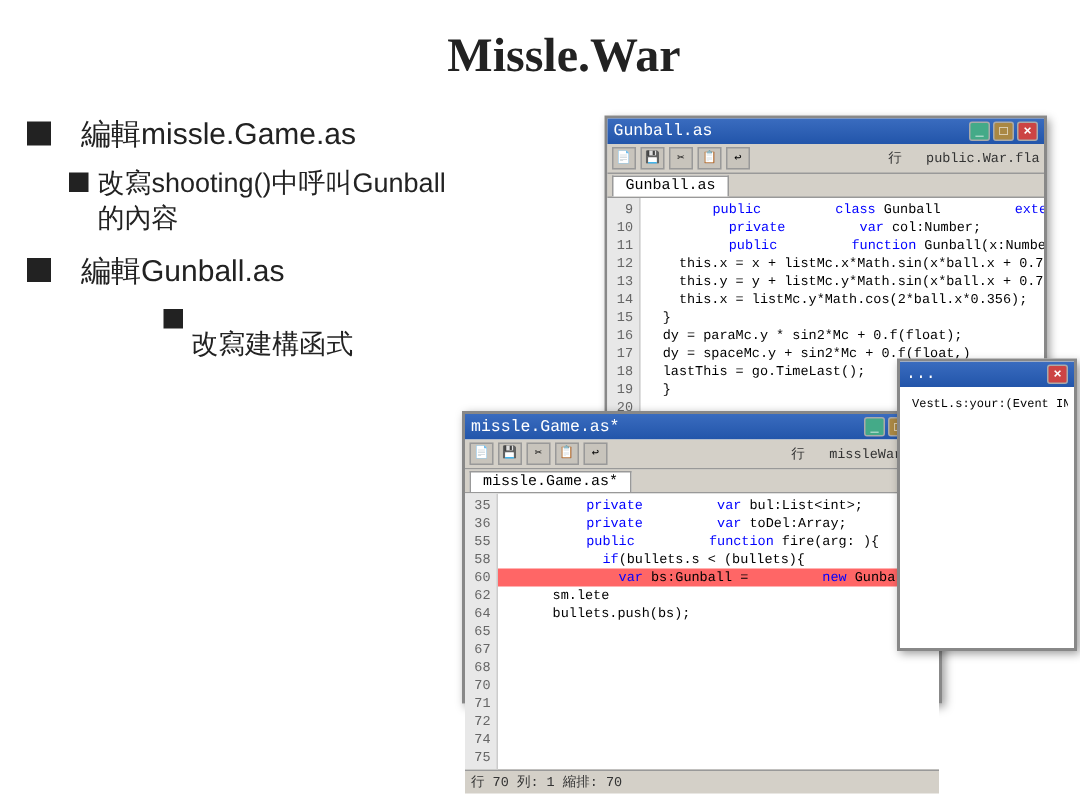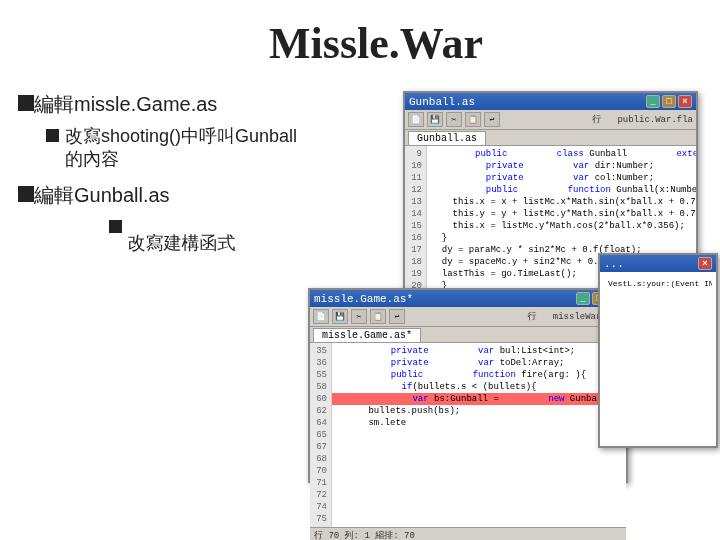"Missle.War" .page-title { font-size: 44px -> 32px }
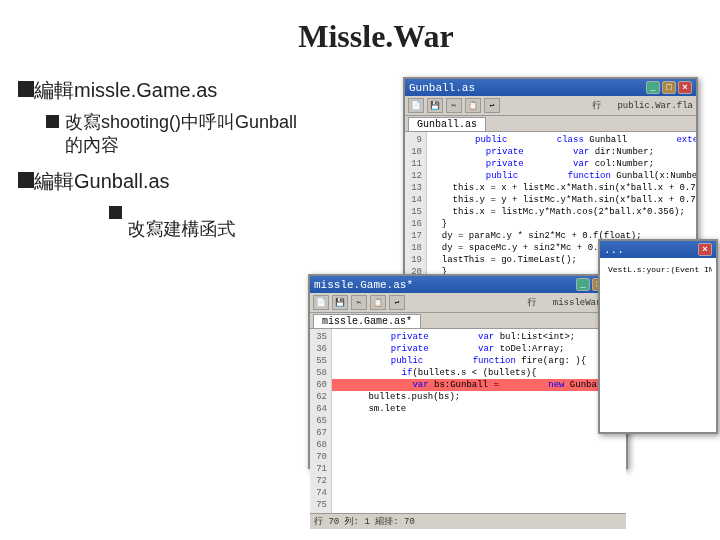"編輯missle.Game.as" .bullet-item { gap: 0 -> 20px }
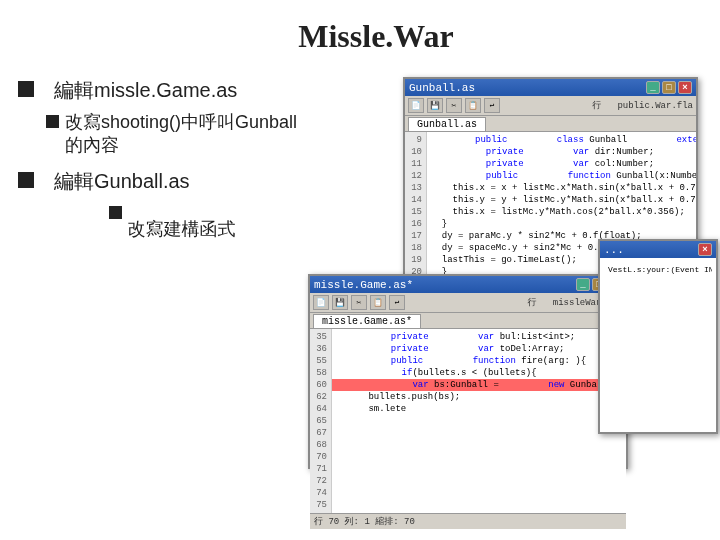"private var dir:Number;" span.code-line { html: <span> <span>private</span> <span>var</span> dir:Number;</span> -> none }
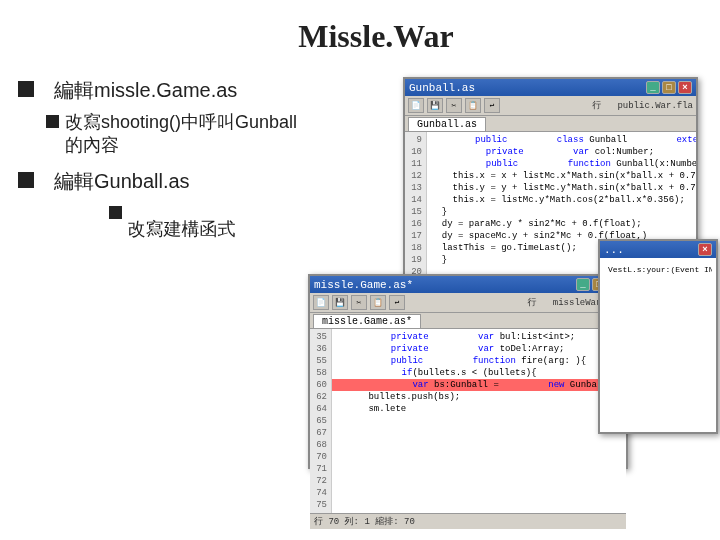"bullets.push(bs);" span.code-line { order: before "sm.lete" -> after "sm.lete" }
